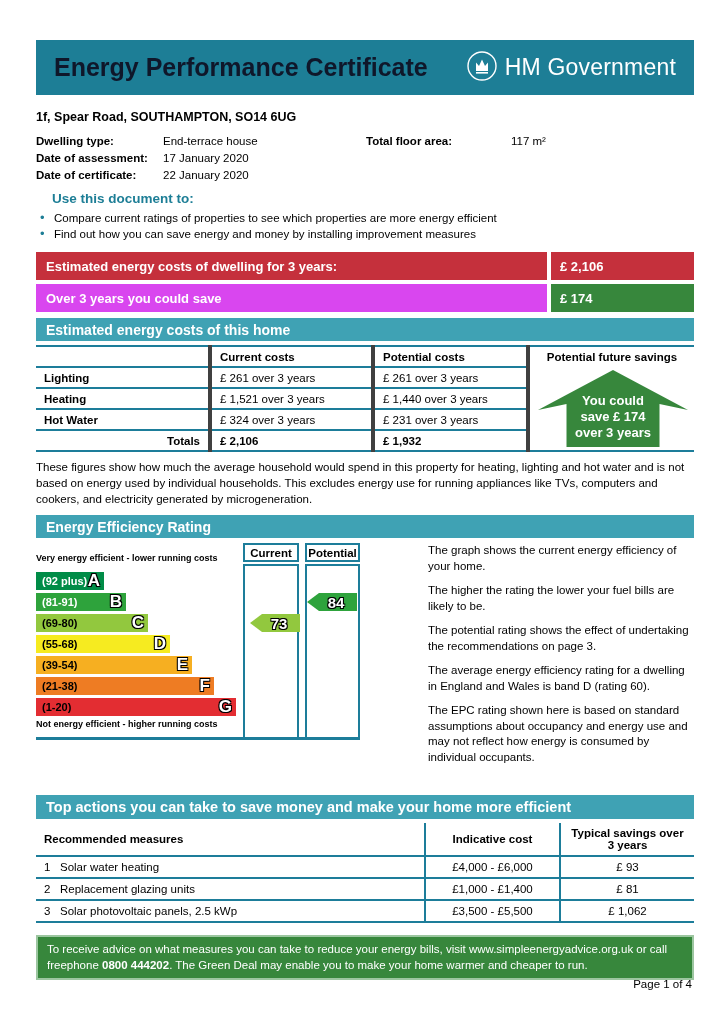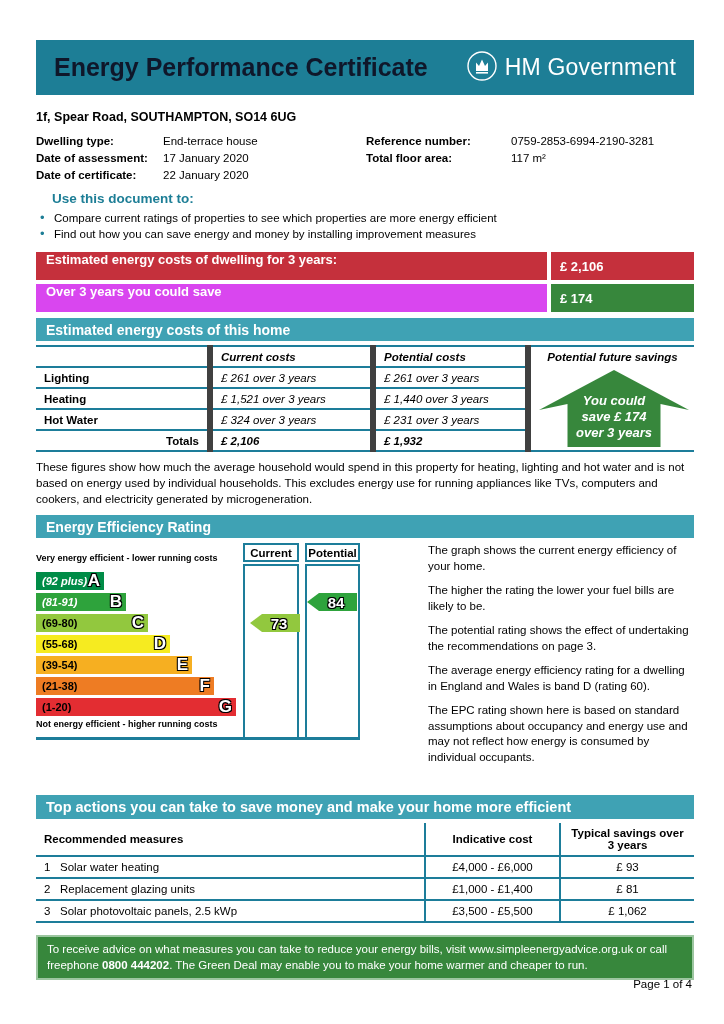"Reference number:" div.detail-row { html: <div> <span>Reference number:</span> <span>0759-2853-6994-2190-3281</span> </div> -> none }
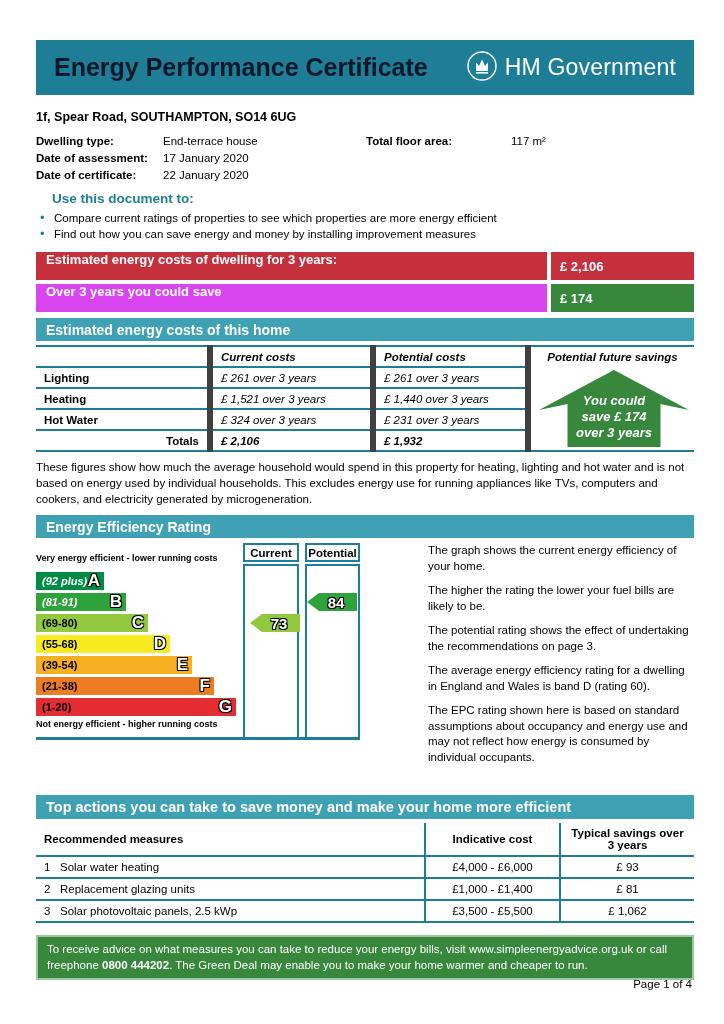"Estimated energy costs of dwelling" .cost-bar-label { align-items: none -> center }
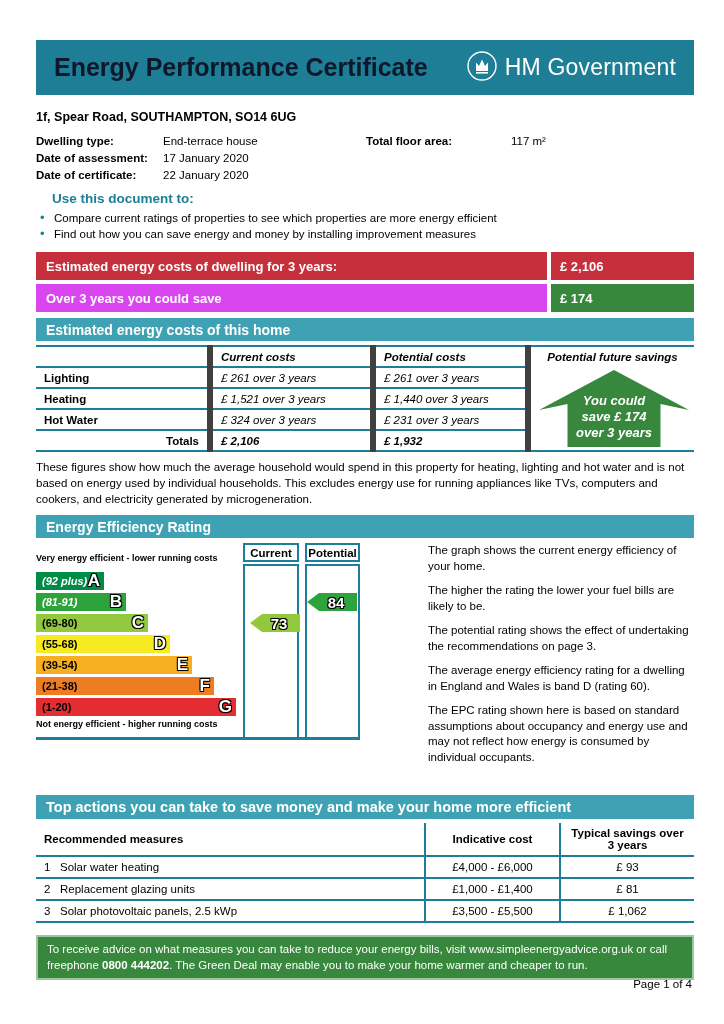"Current costs" table.costs .vline { border-left: 6px solid #404040 -> 4px solid #404040; font-style: italic -> none }
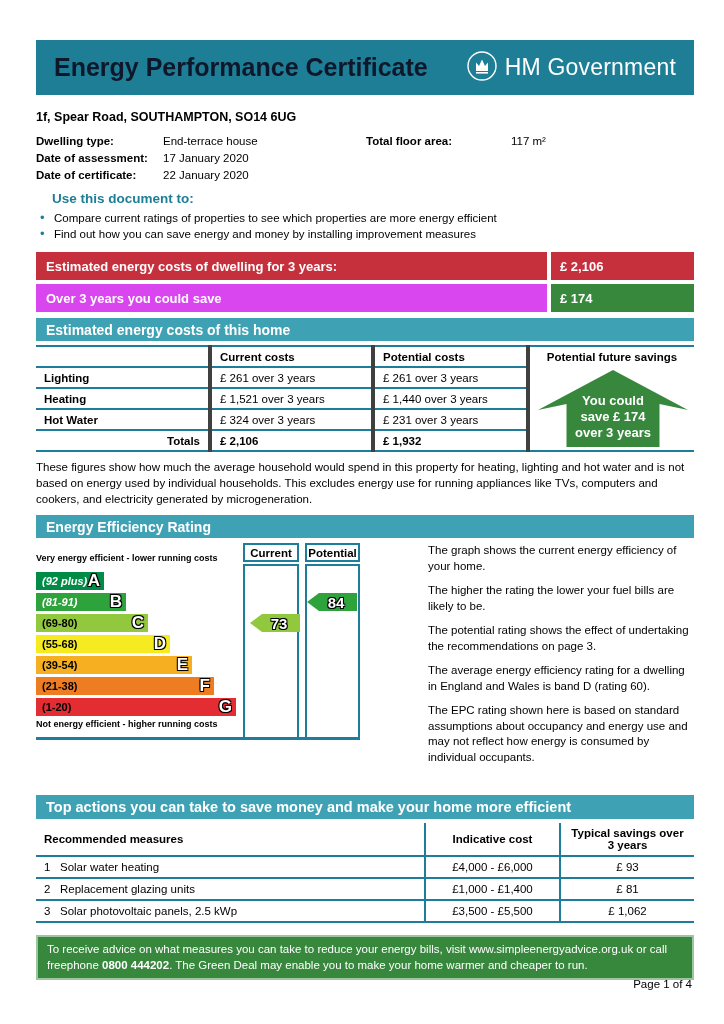"(92 plus)" .band-range.light { font-style: italic -> none }
